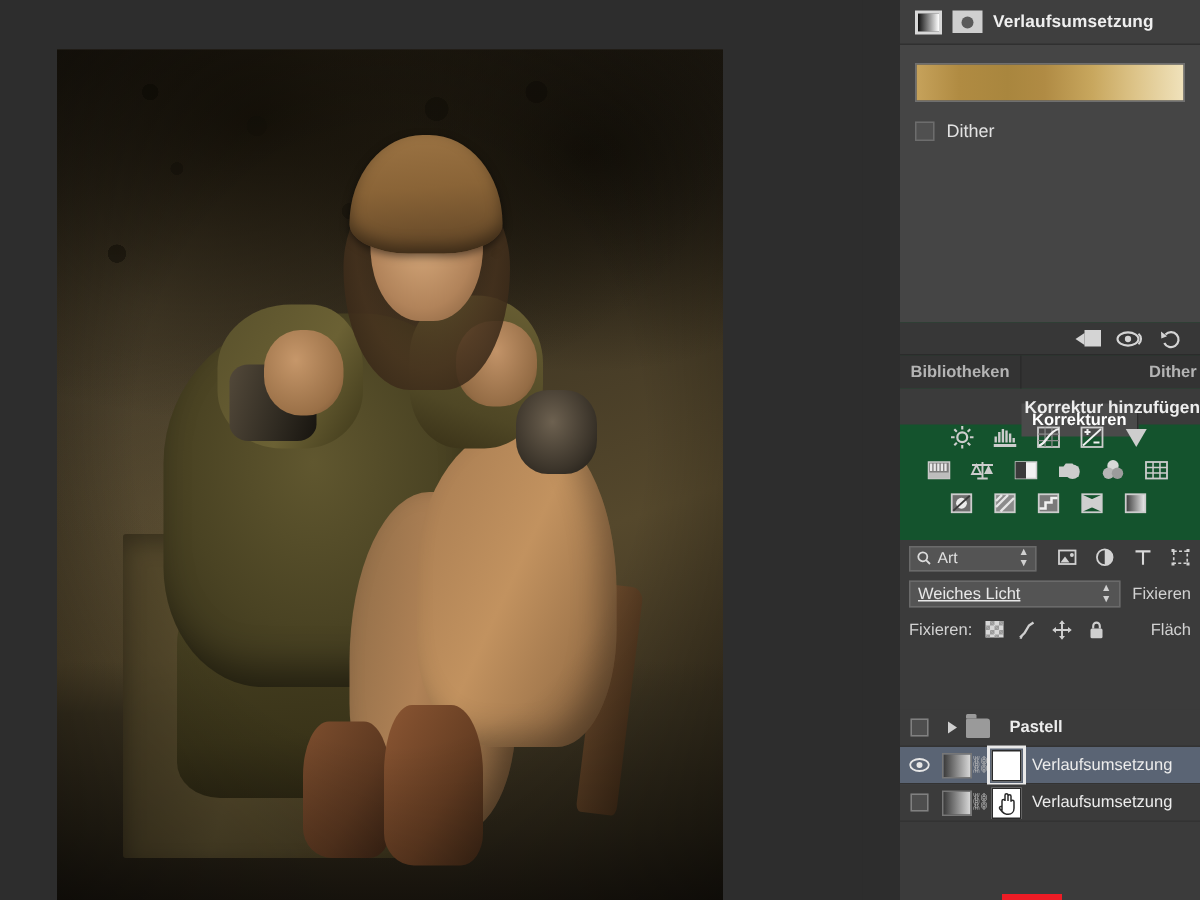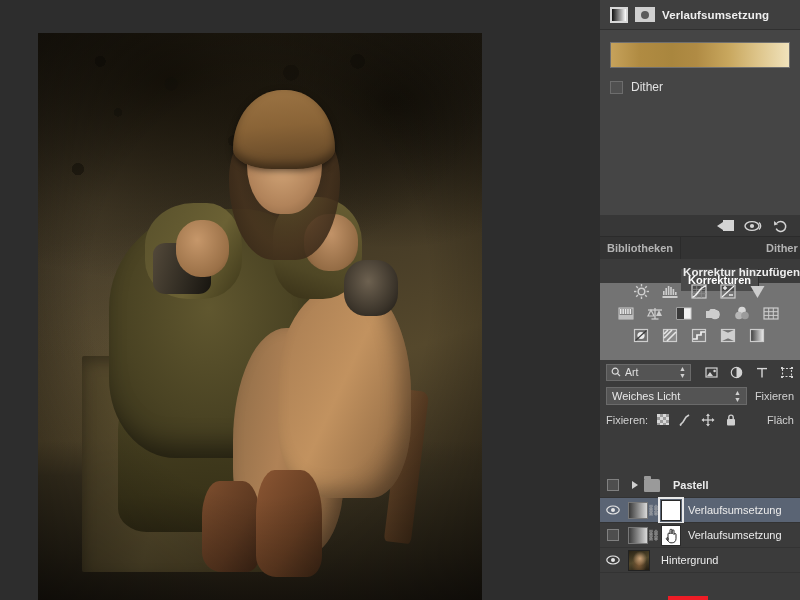"Bibliotheken" .adj { background: #737373 -> #14532d }
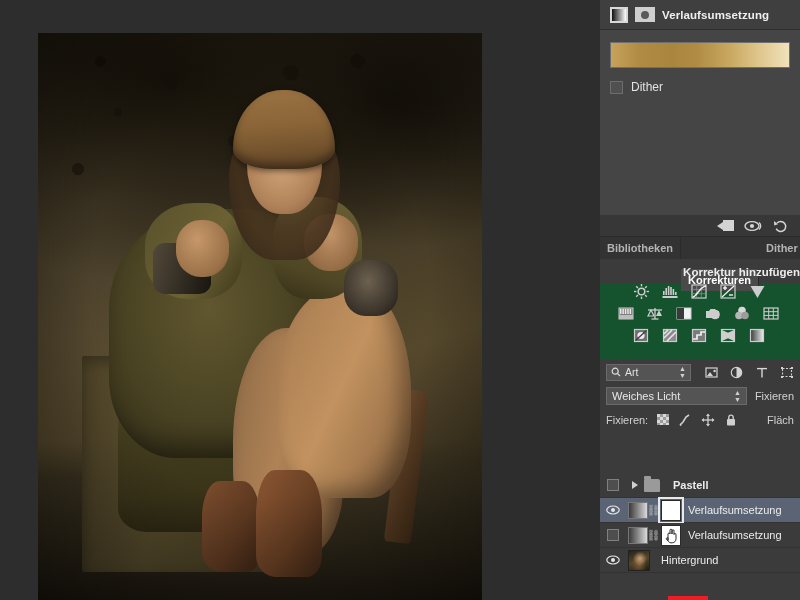"Weiches Licht" .blend-select .sp { text-decoration: none -> underline }
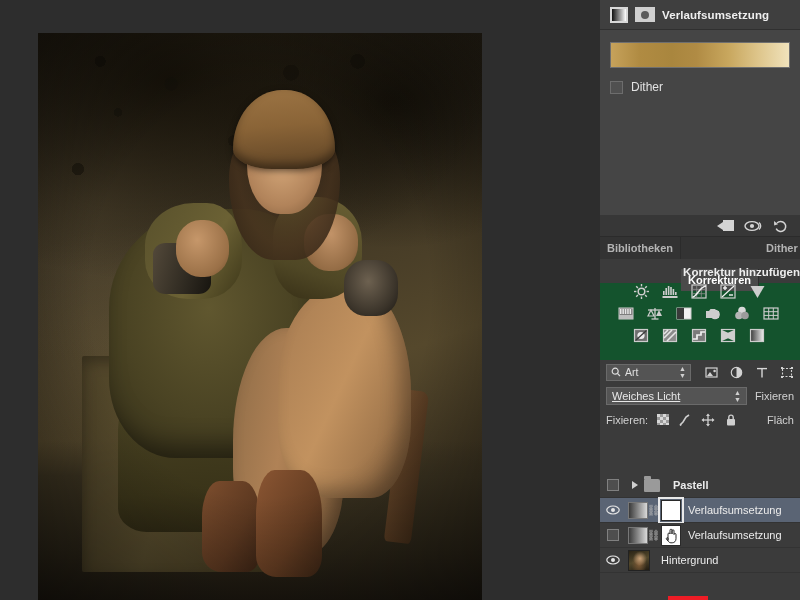"Hintergrund" div.lay-row { html: <div> <div> <svg> <ellipse></ellipse> <circle></circle> </svg> </div> <span></span> <span>Hintergrund</span> </div> -> none }
